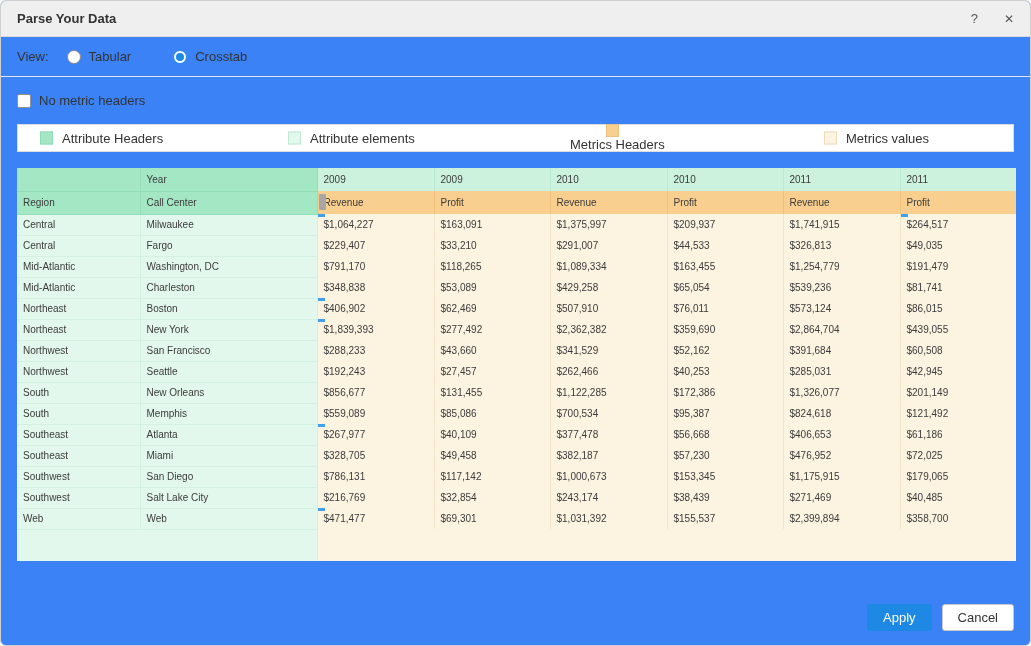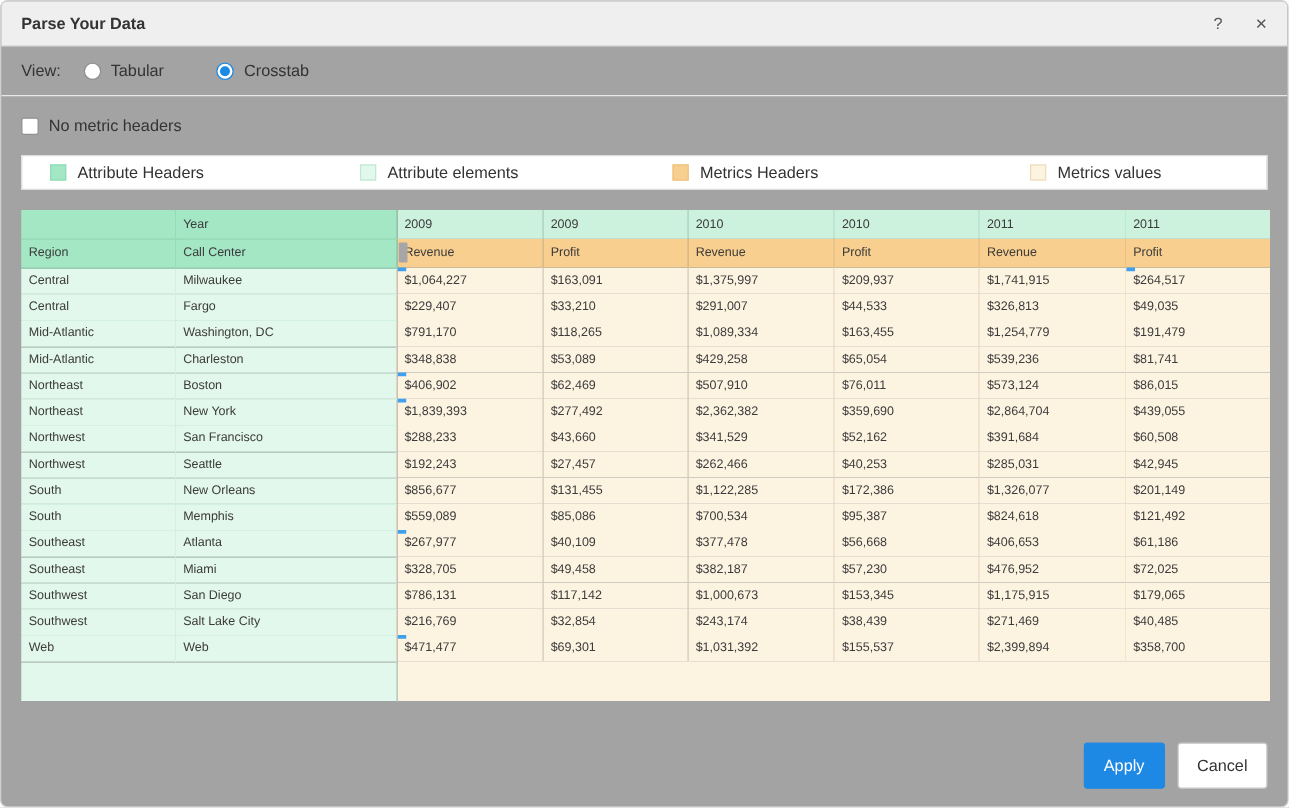"Parse Your Data" .dialog { background: #a3a3a3 -> #3b82f6 }
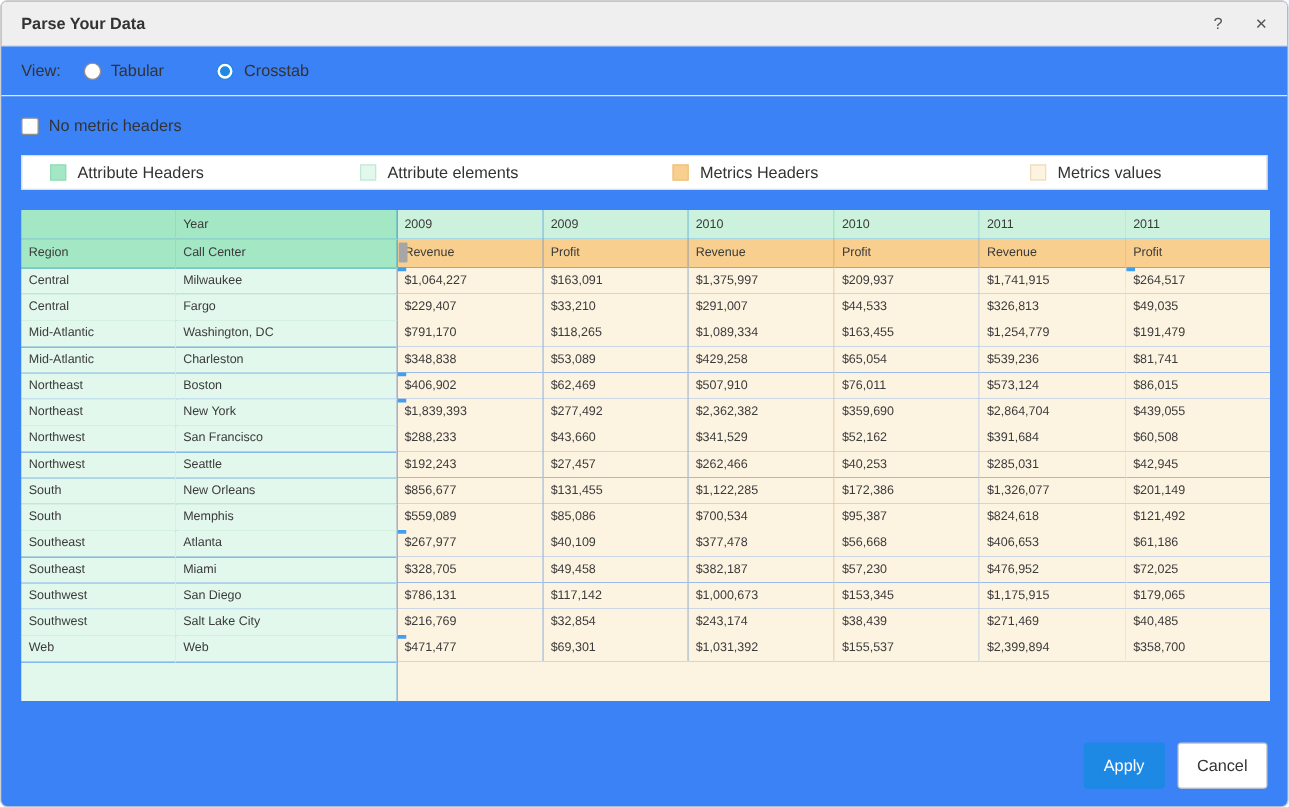"Metrics Headers" .legend-item:nth-child(3) { flex-direction: none -> column; left: 520px -> 543px }
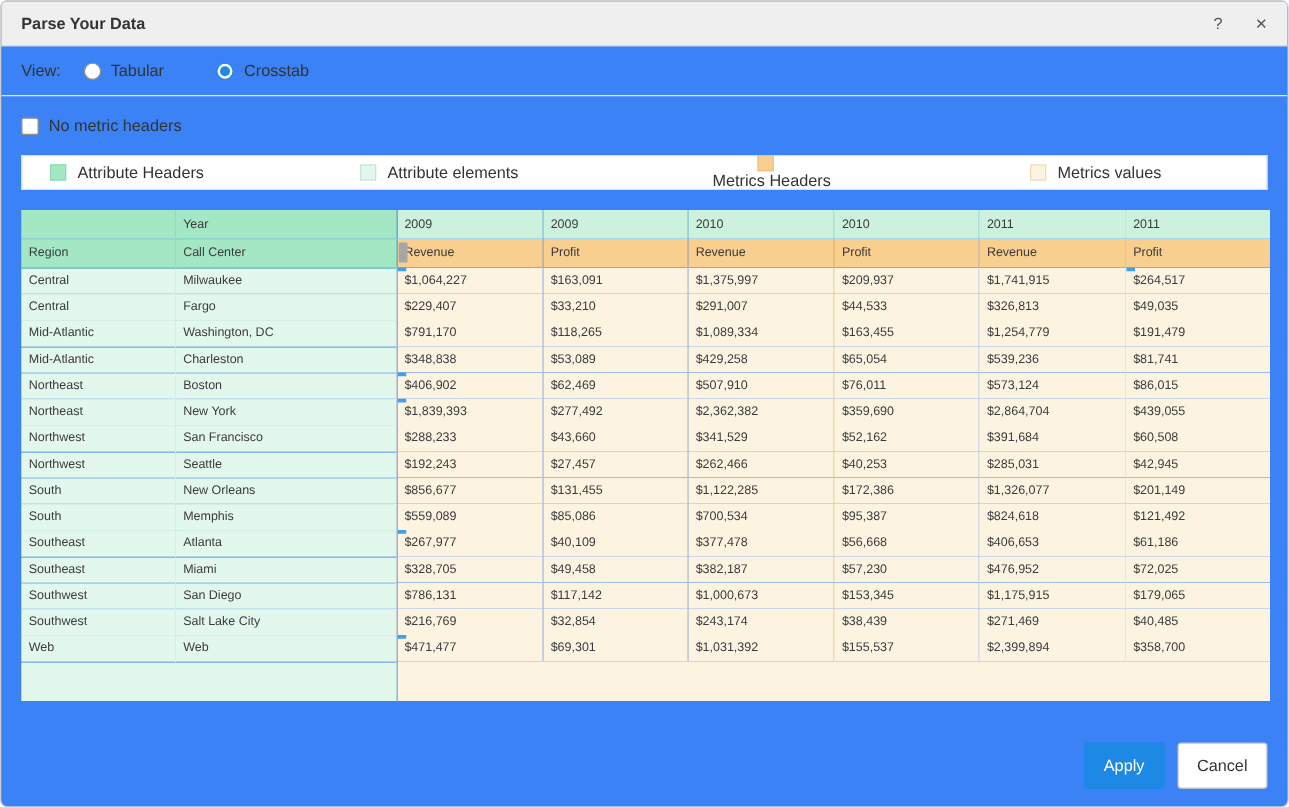"Apply" .footer button { height: 37px -> 27px }
